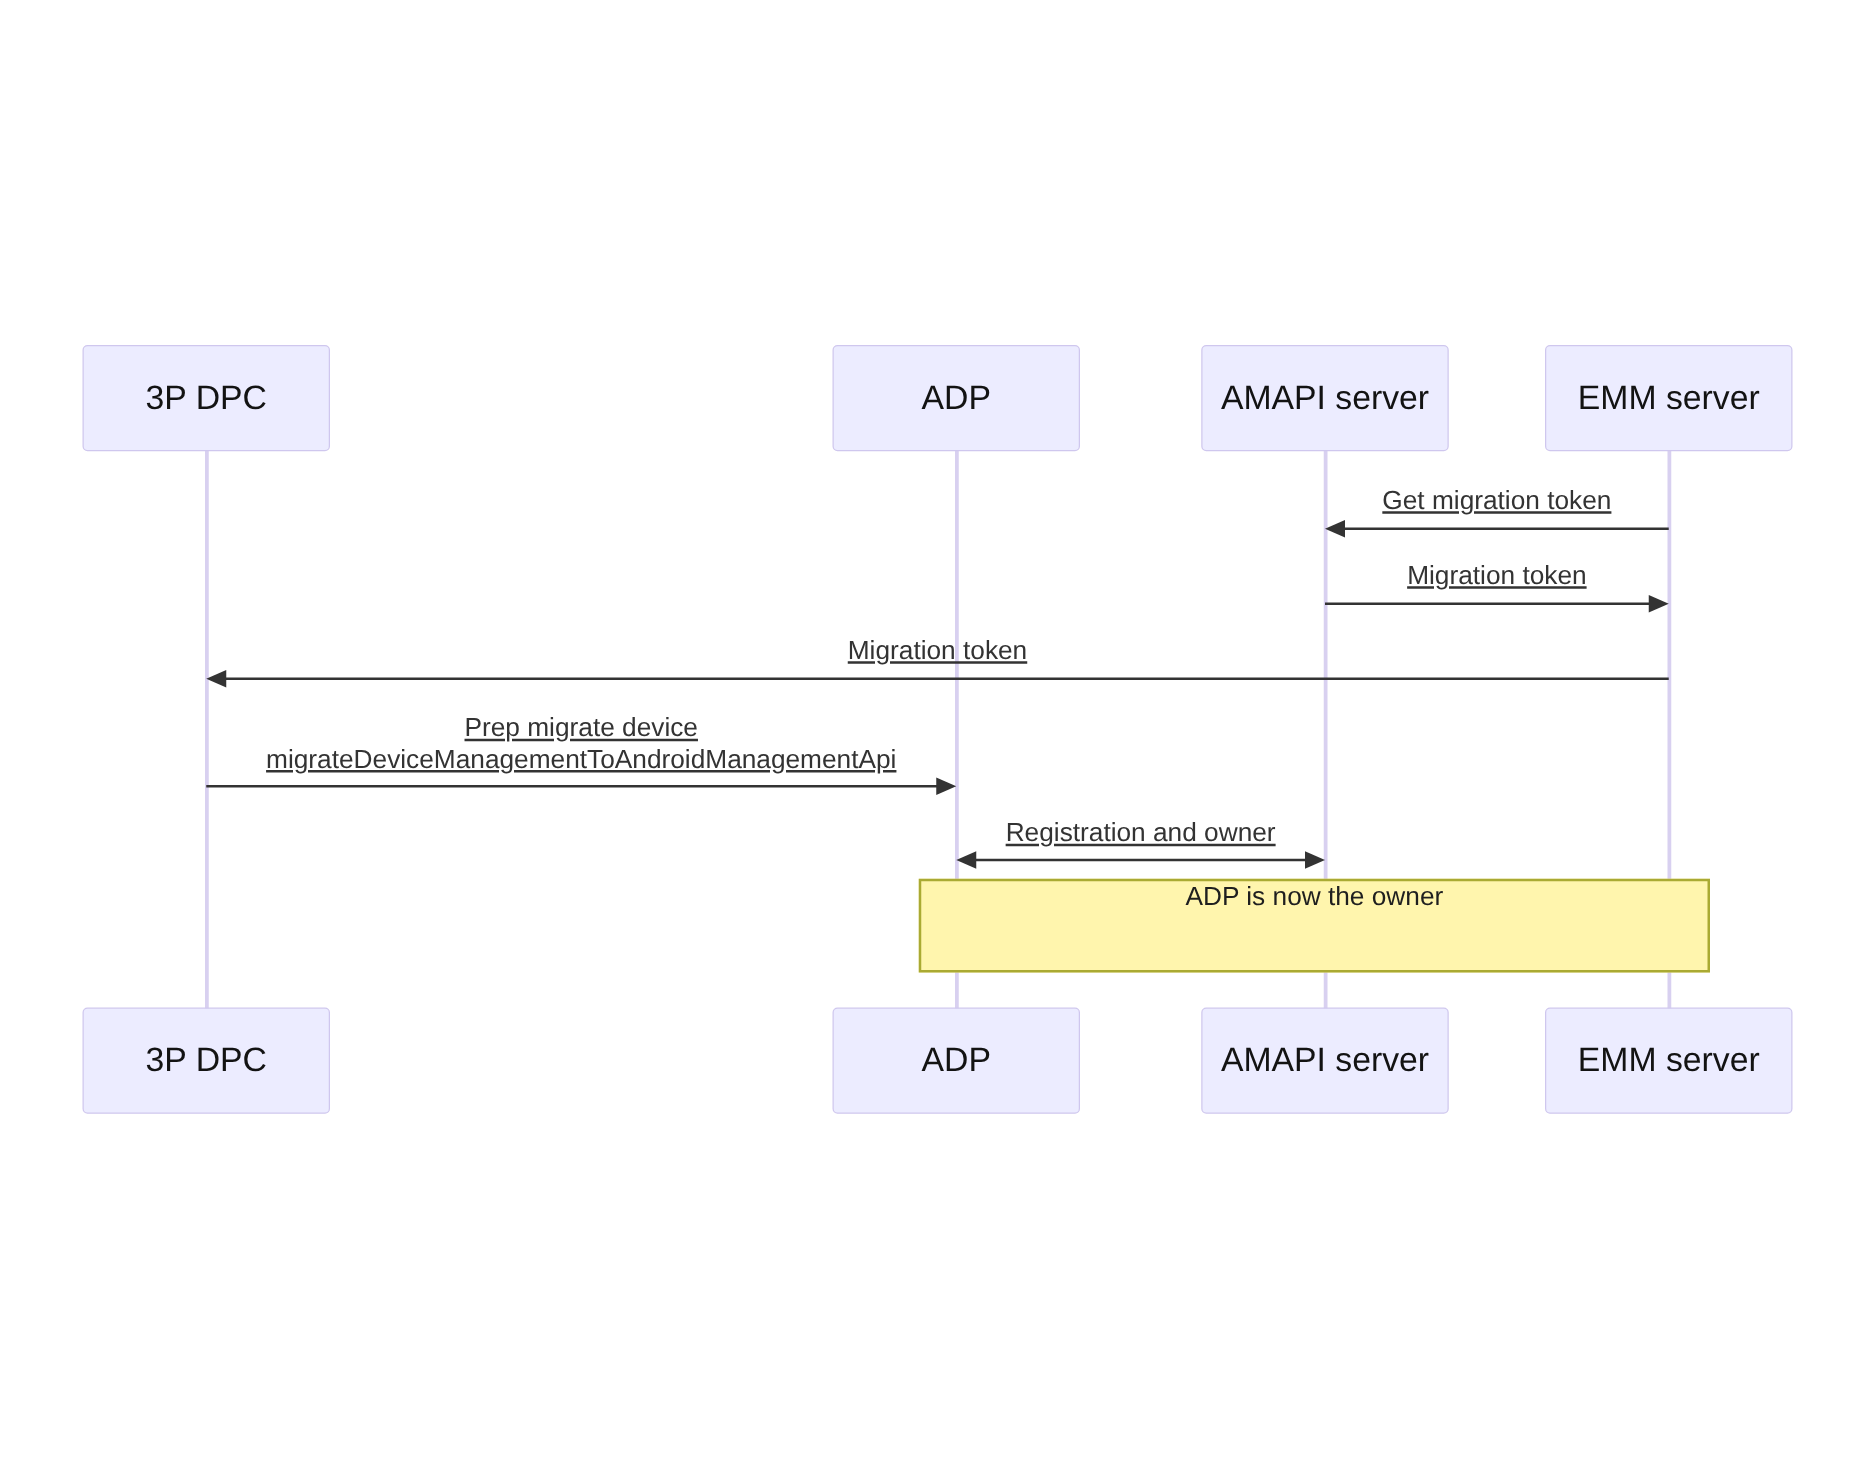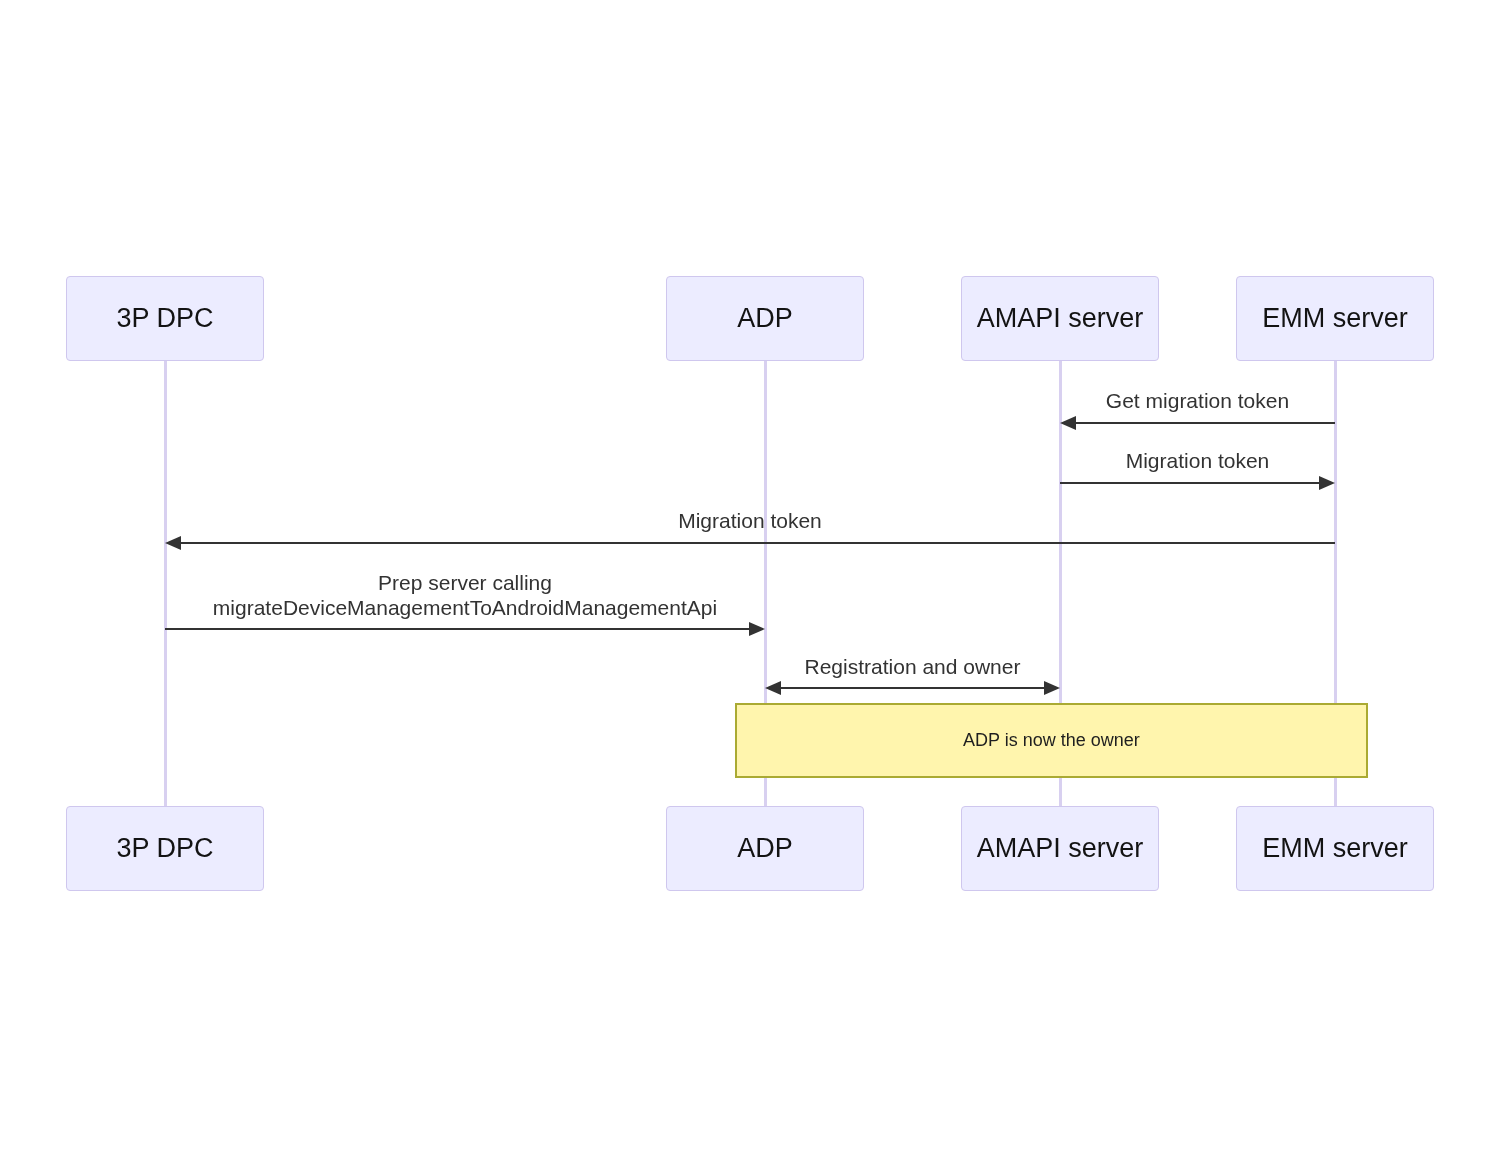"Get migration token" .msg-label { text-decoration: none -> underline }
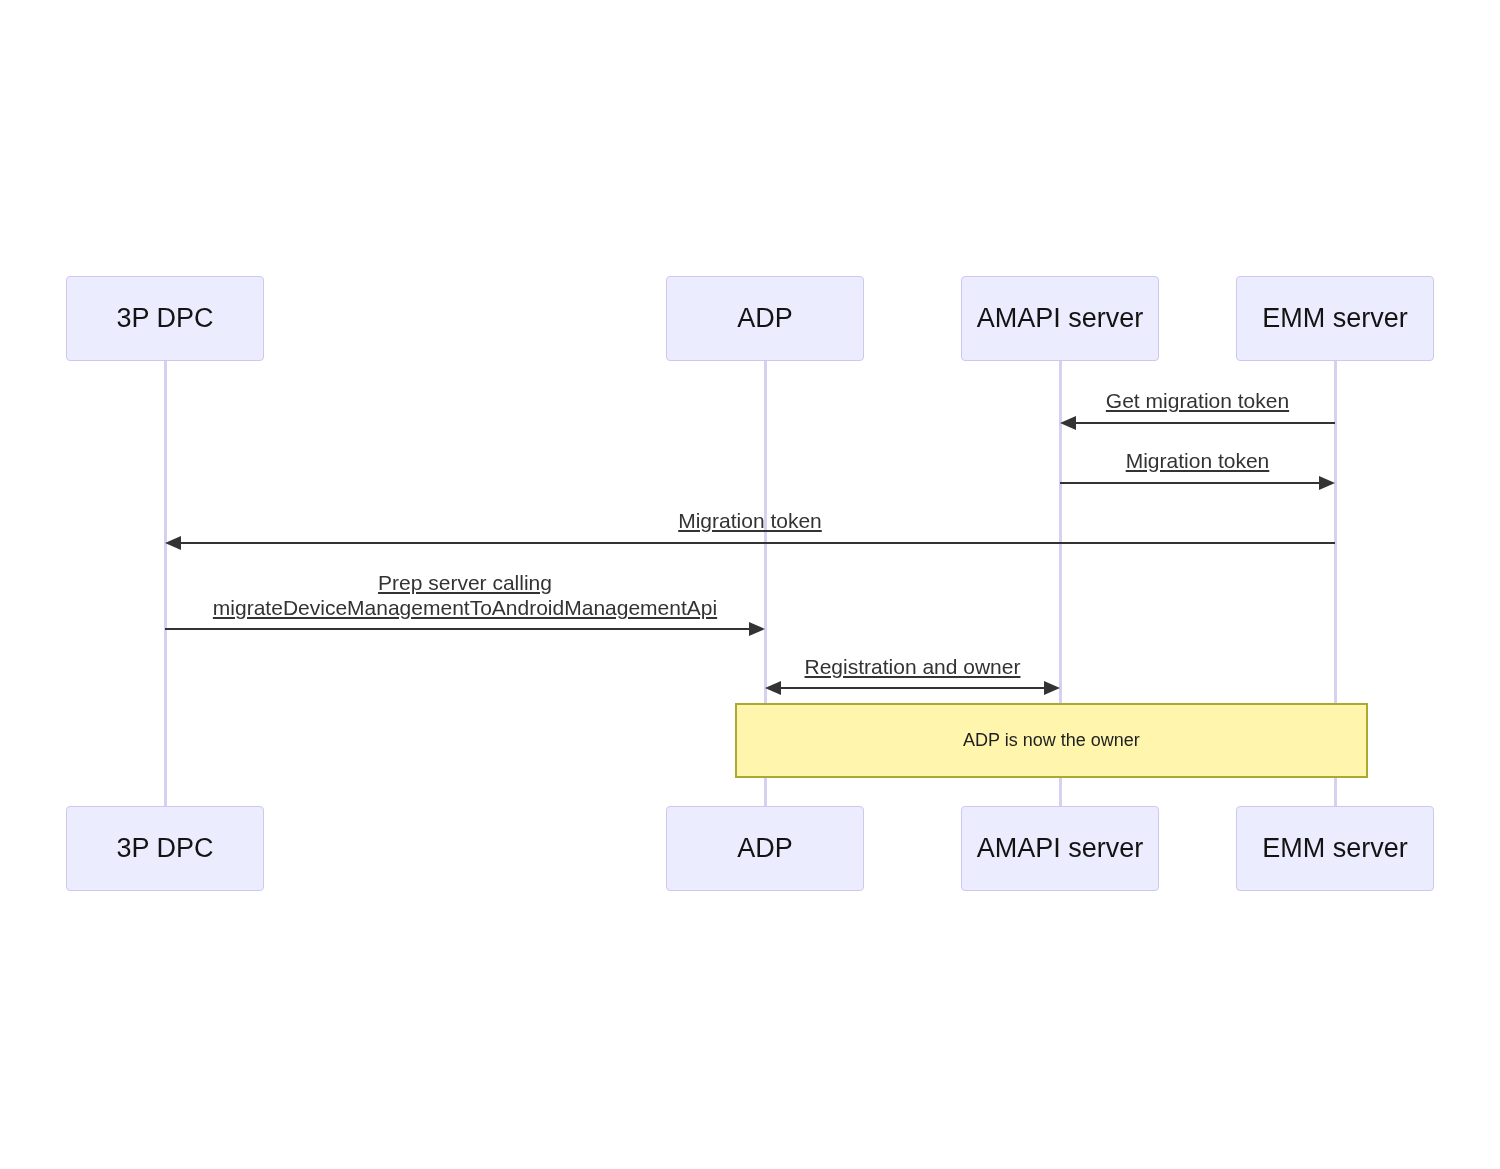"Prep server calling" div { text: server calling -> migrate device }
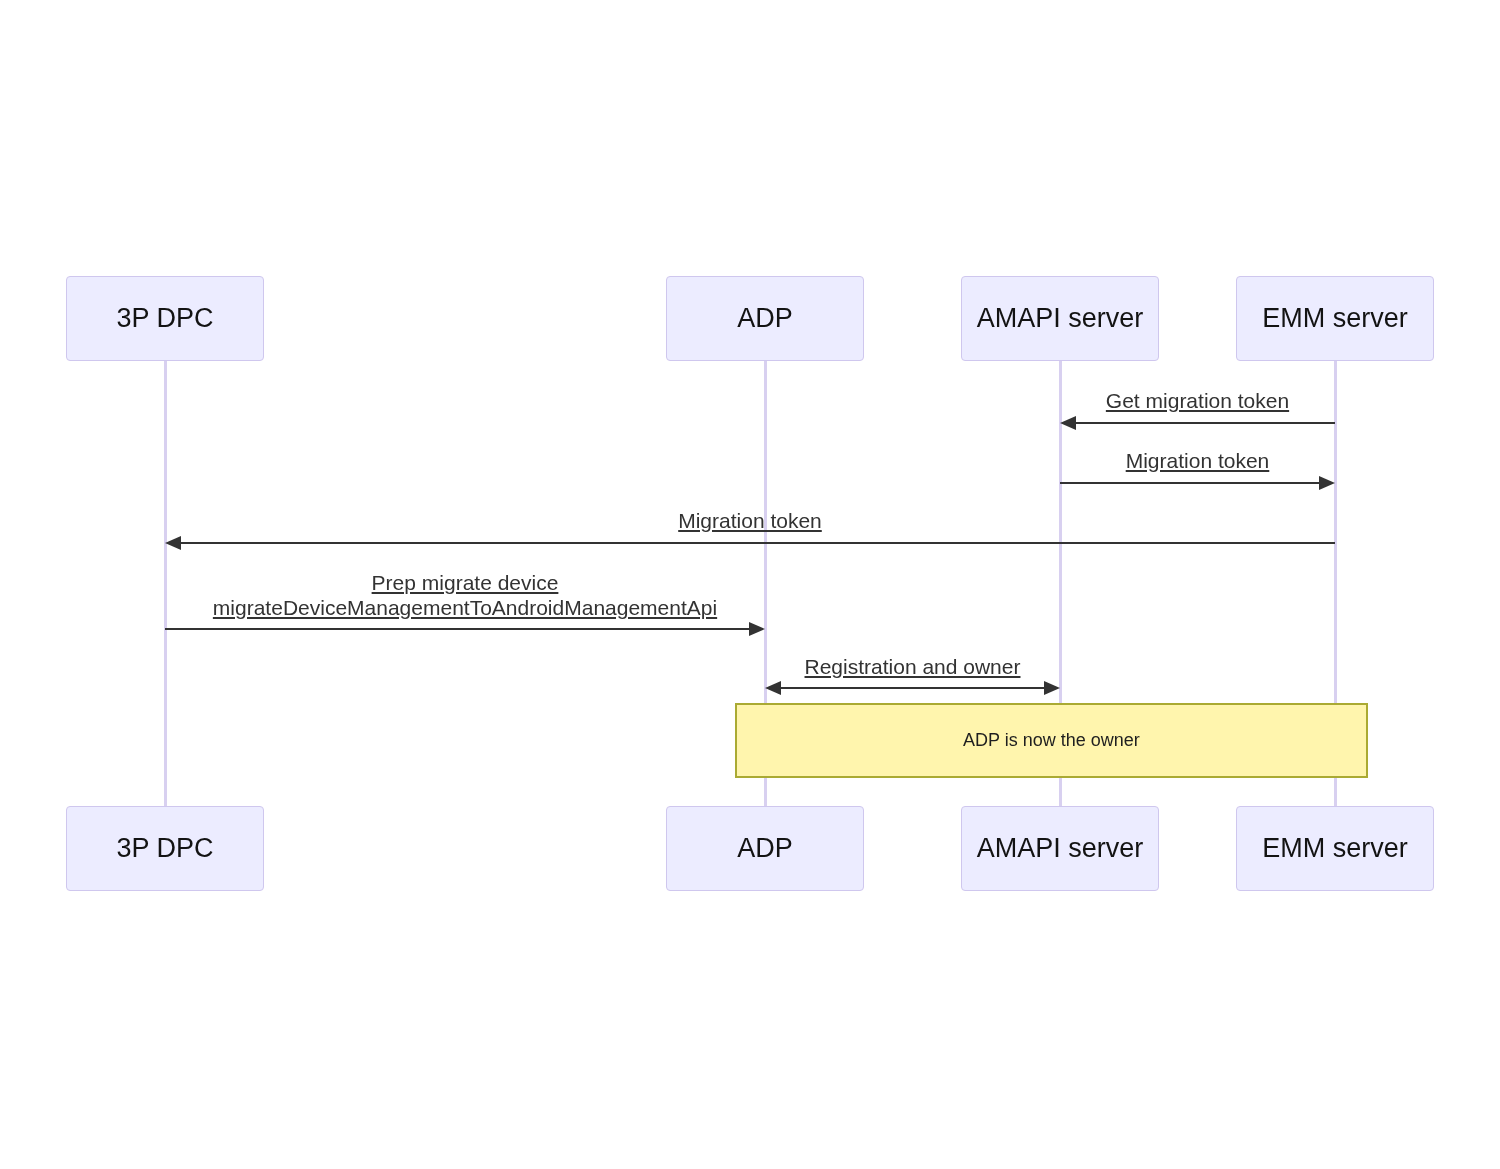"ADP is now the owner" .note { font-size: 18px -> 21px; justify-content: center -> none }
